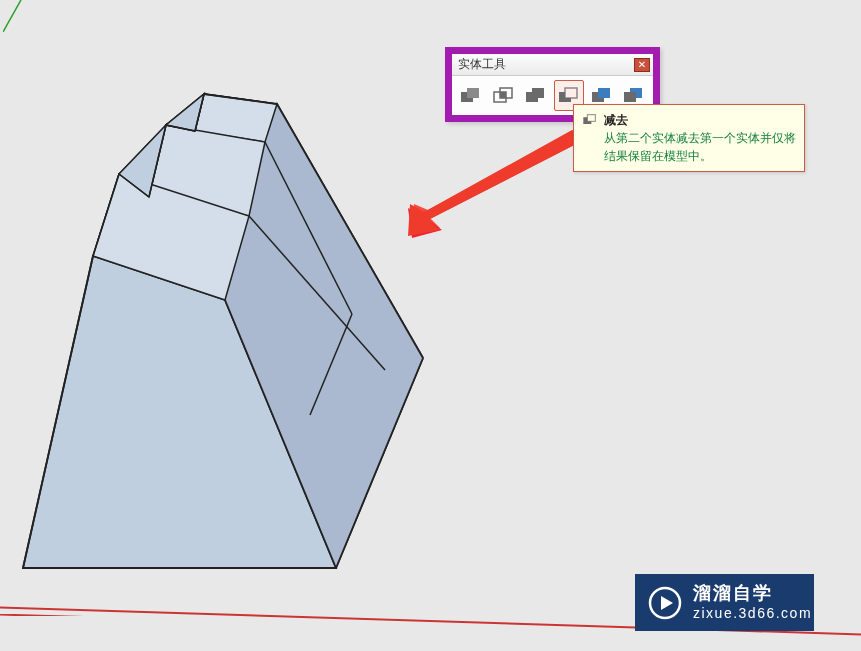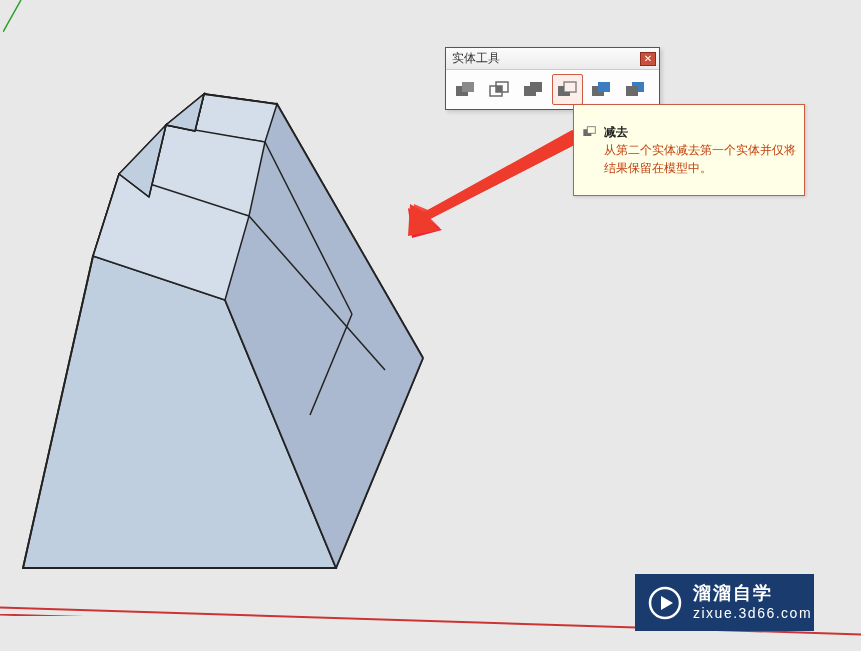"实体工具" .toolbar { border: 1px solid #a21caf -> 7px solid #a21caf }
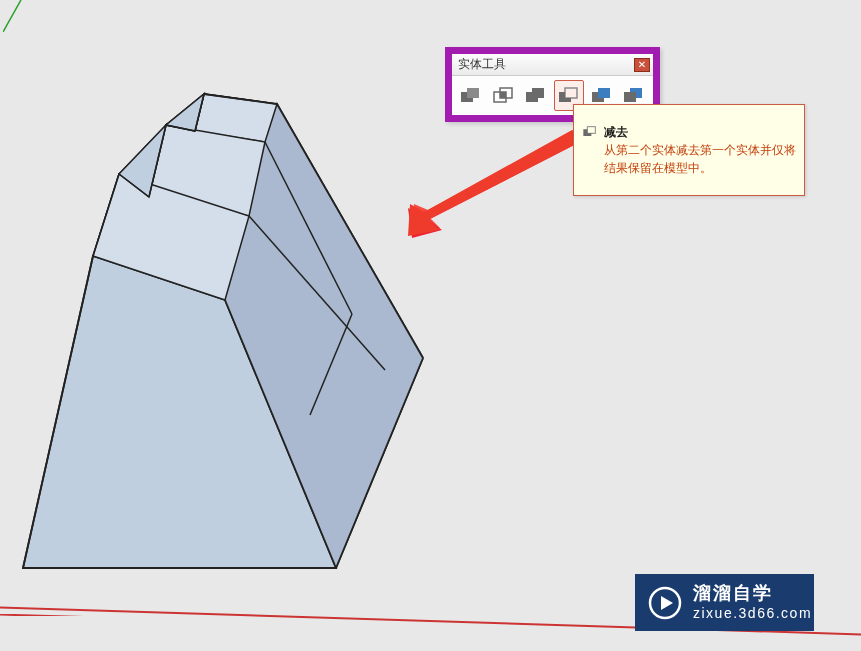"减去" .tooltip { padding: 18px 8px -> 6px 8px }
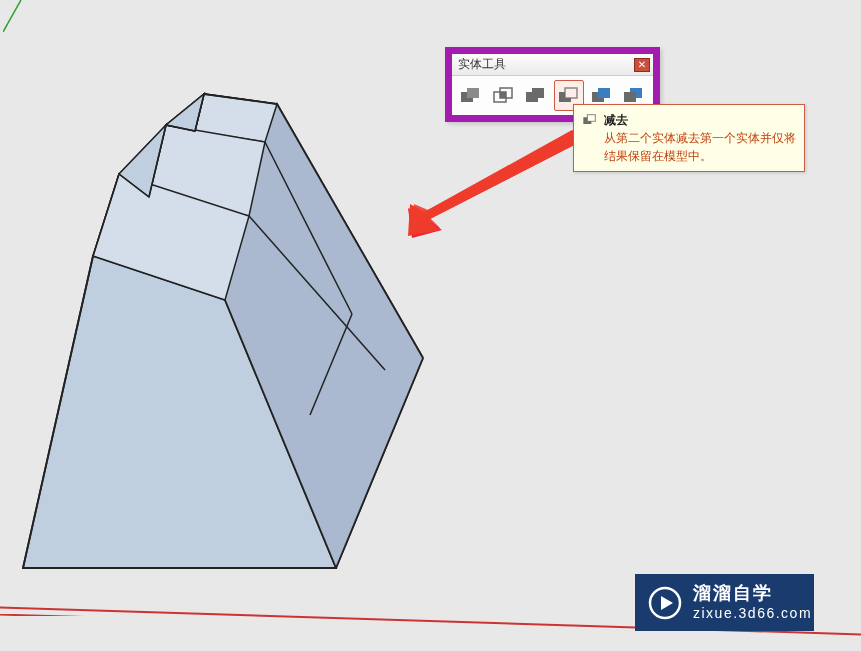"从第二个实体减去第一个实体并仅将结果保留在模型中。" .tooltip-desc { color: #c2410c -> #15803d }
